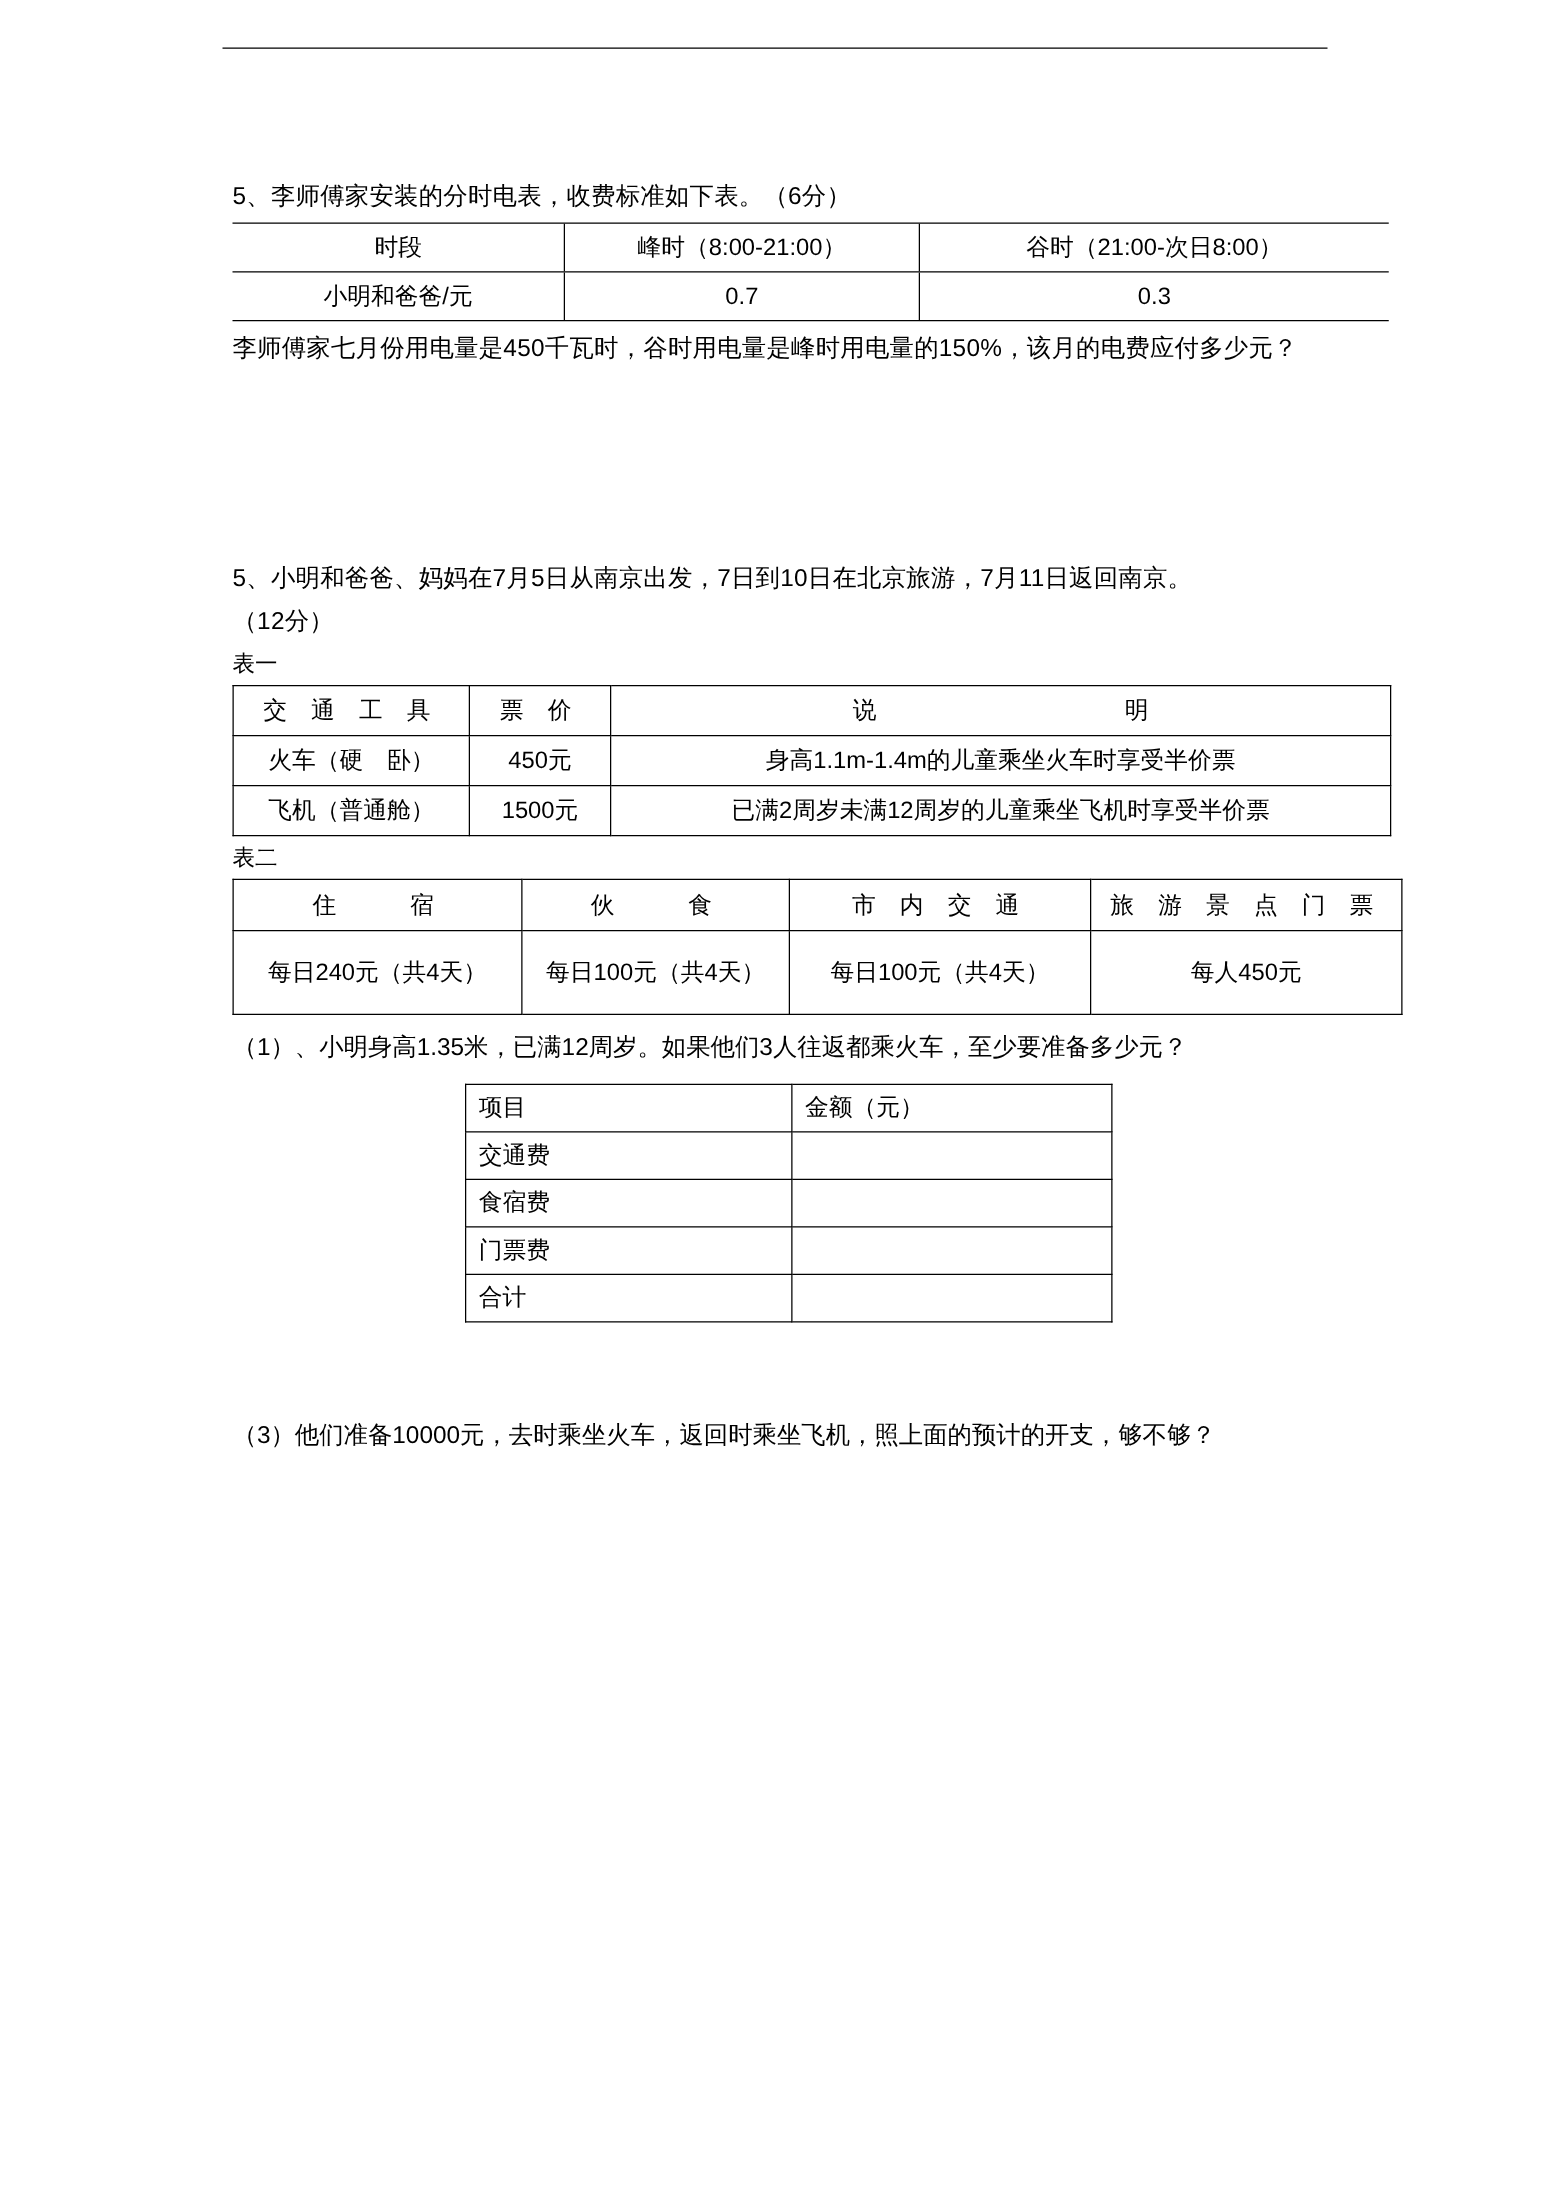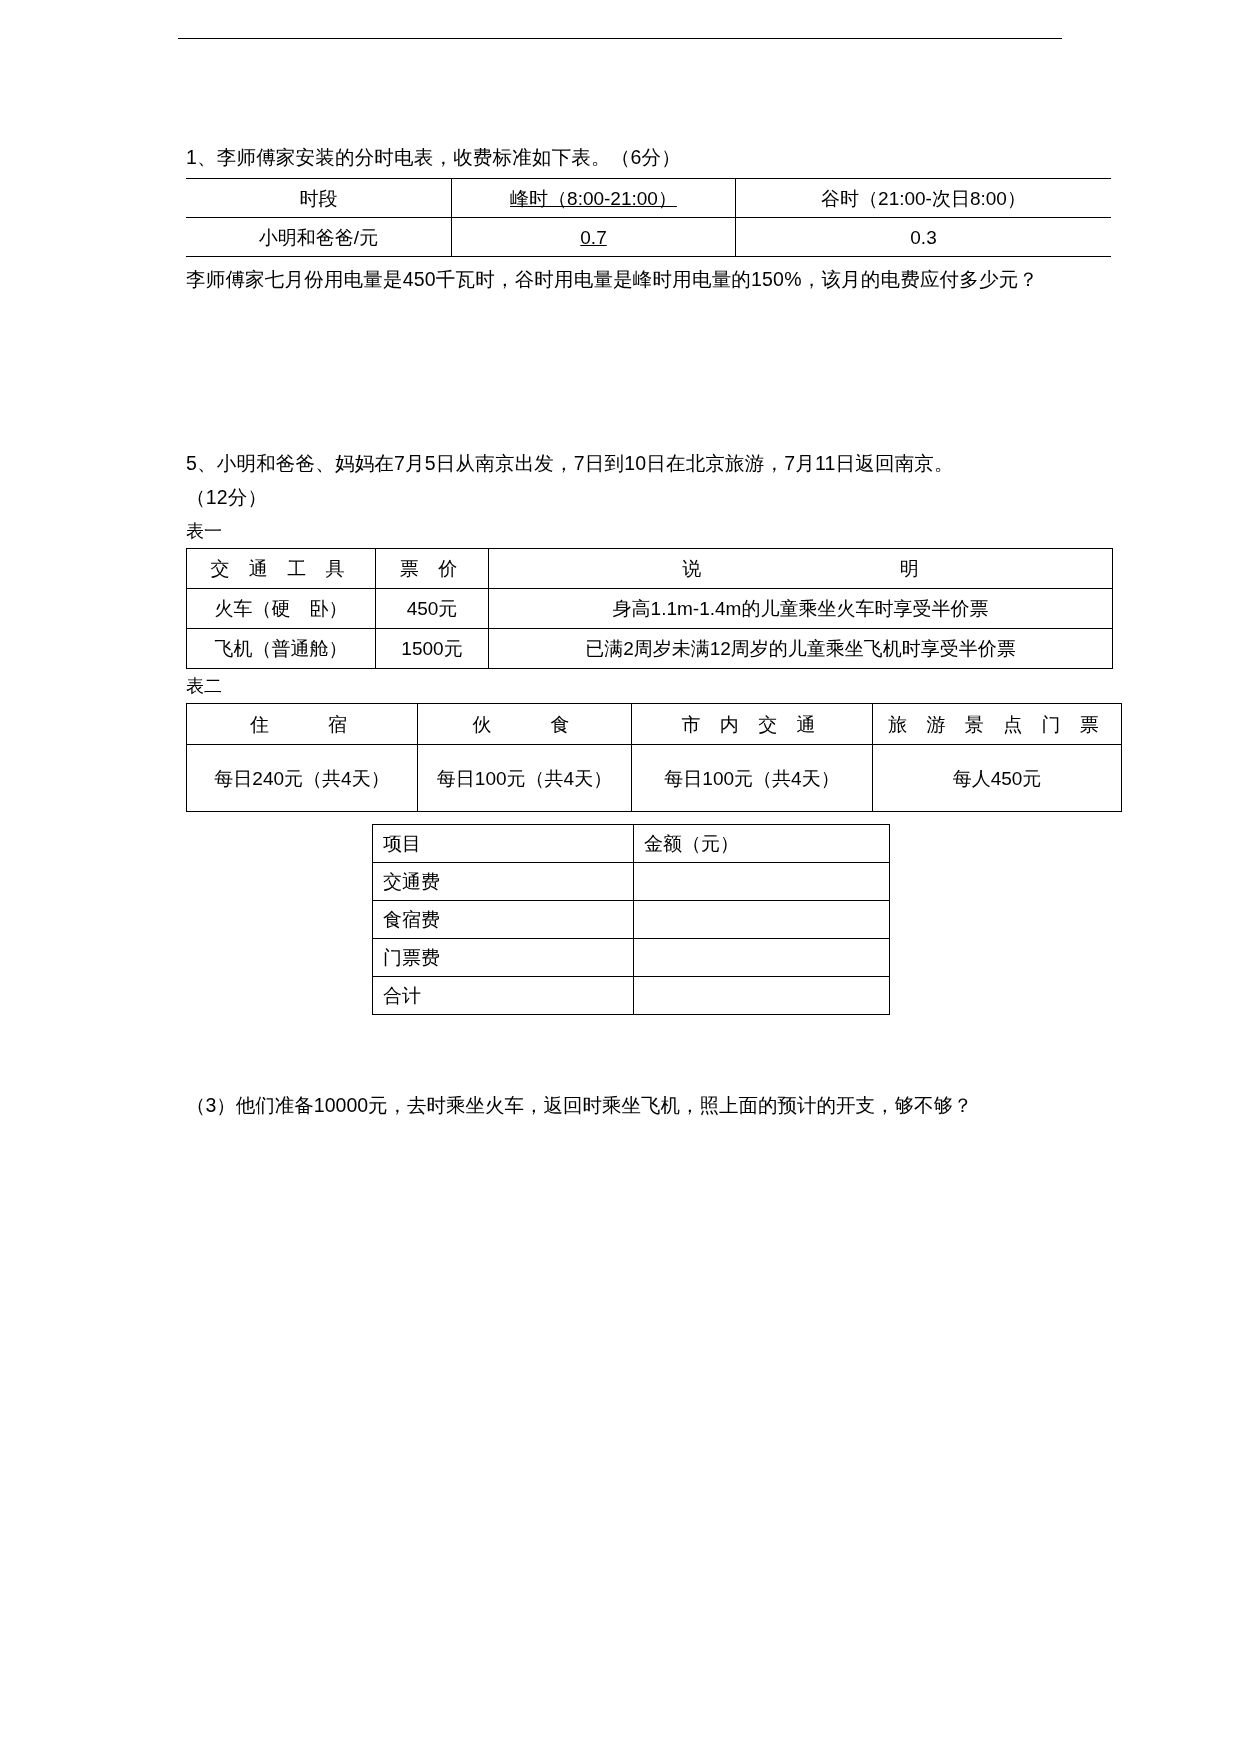"1、李师傅家安装的分时电表，收费标准如下表。（6分）" div.q-line { text: 1 -> 5 }
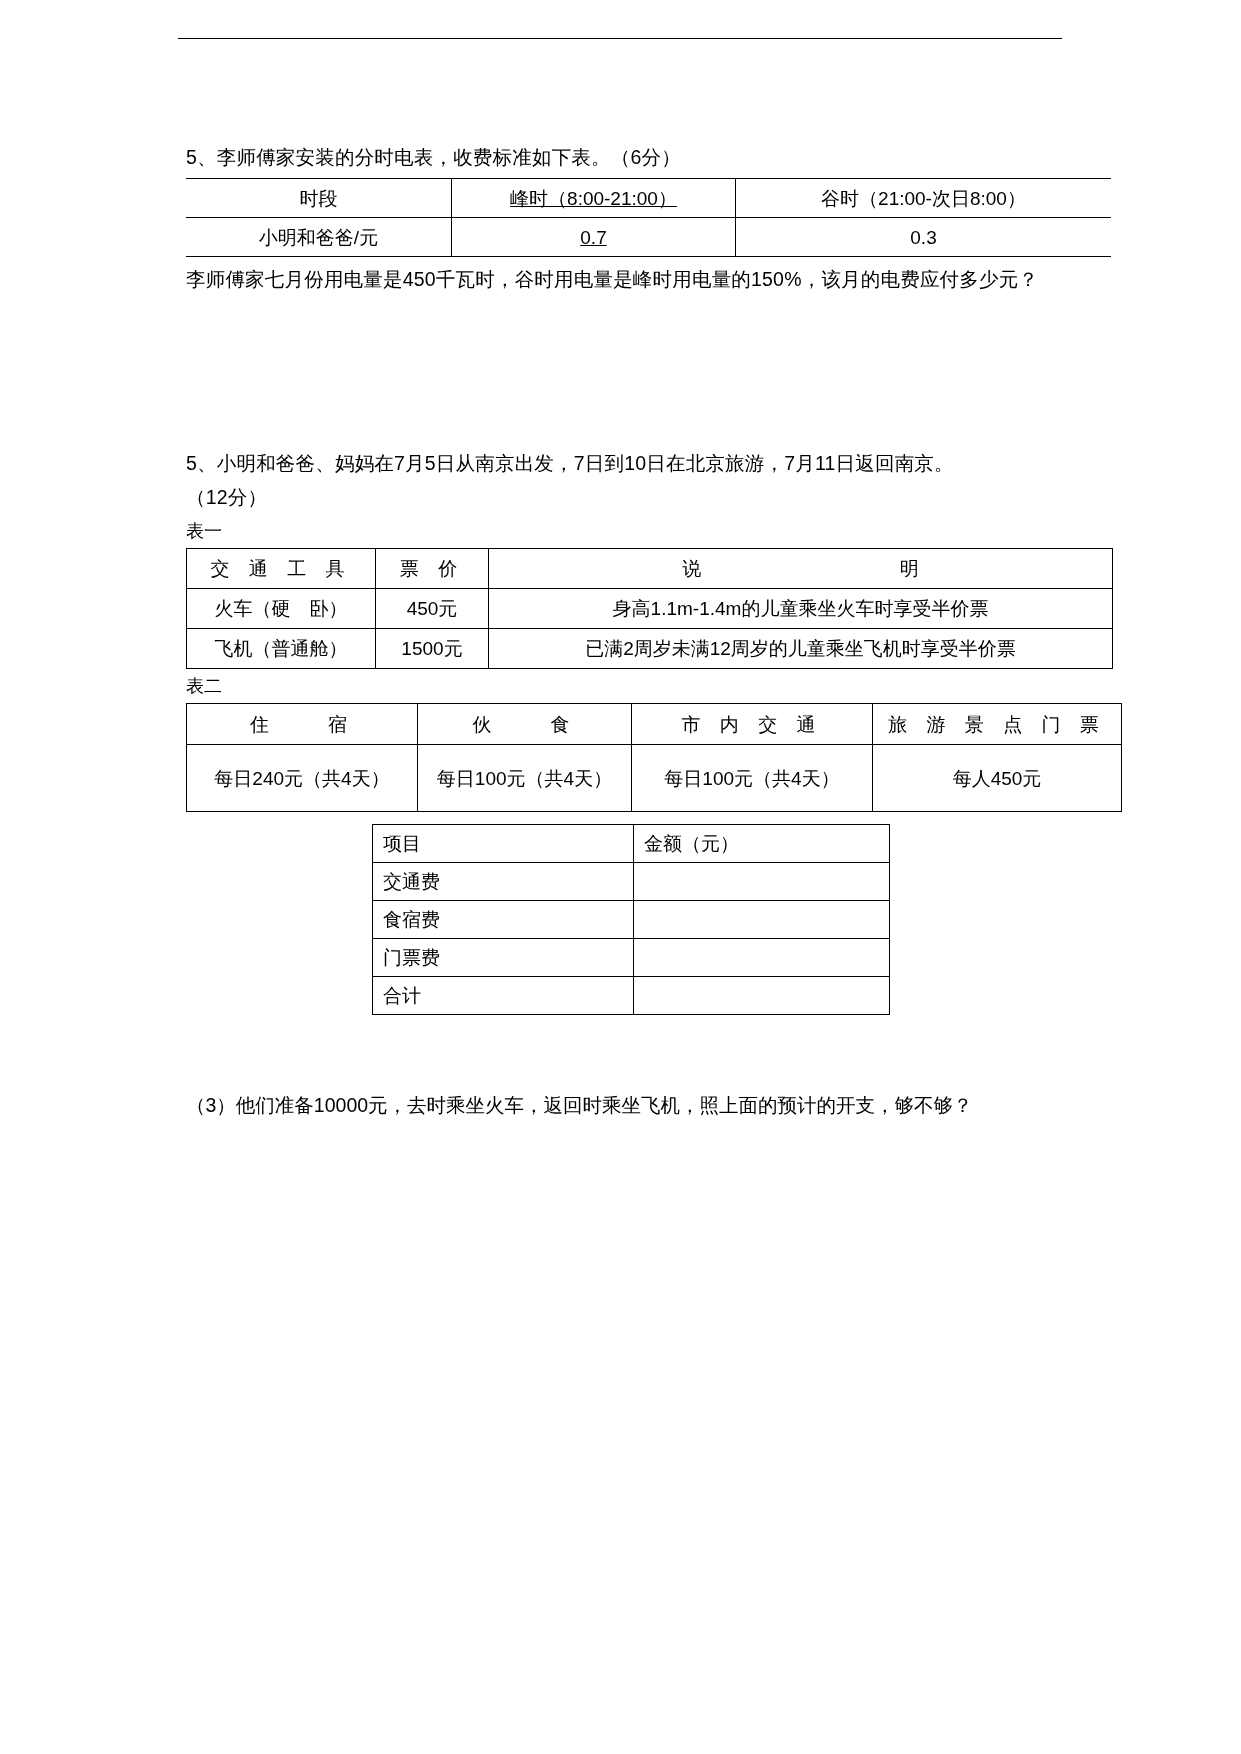"峰时（8:00-21:00）" #tariff-table tr td:nth-child(2) { text-decoration: underline -> none }
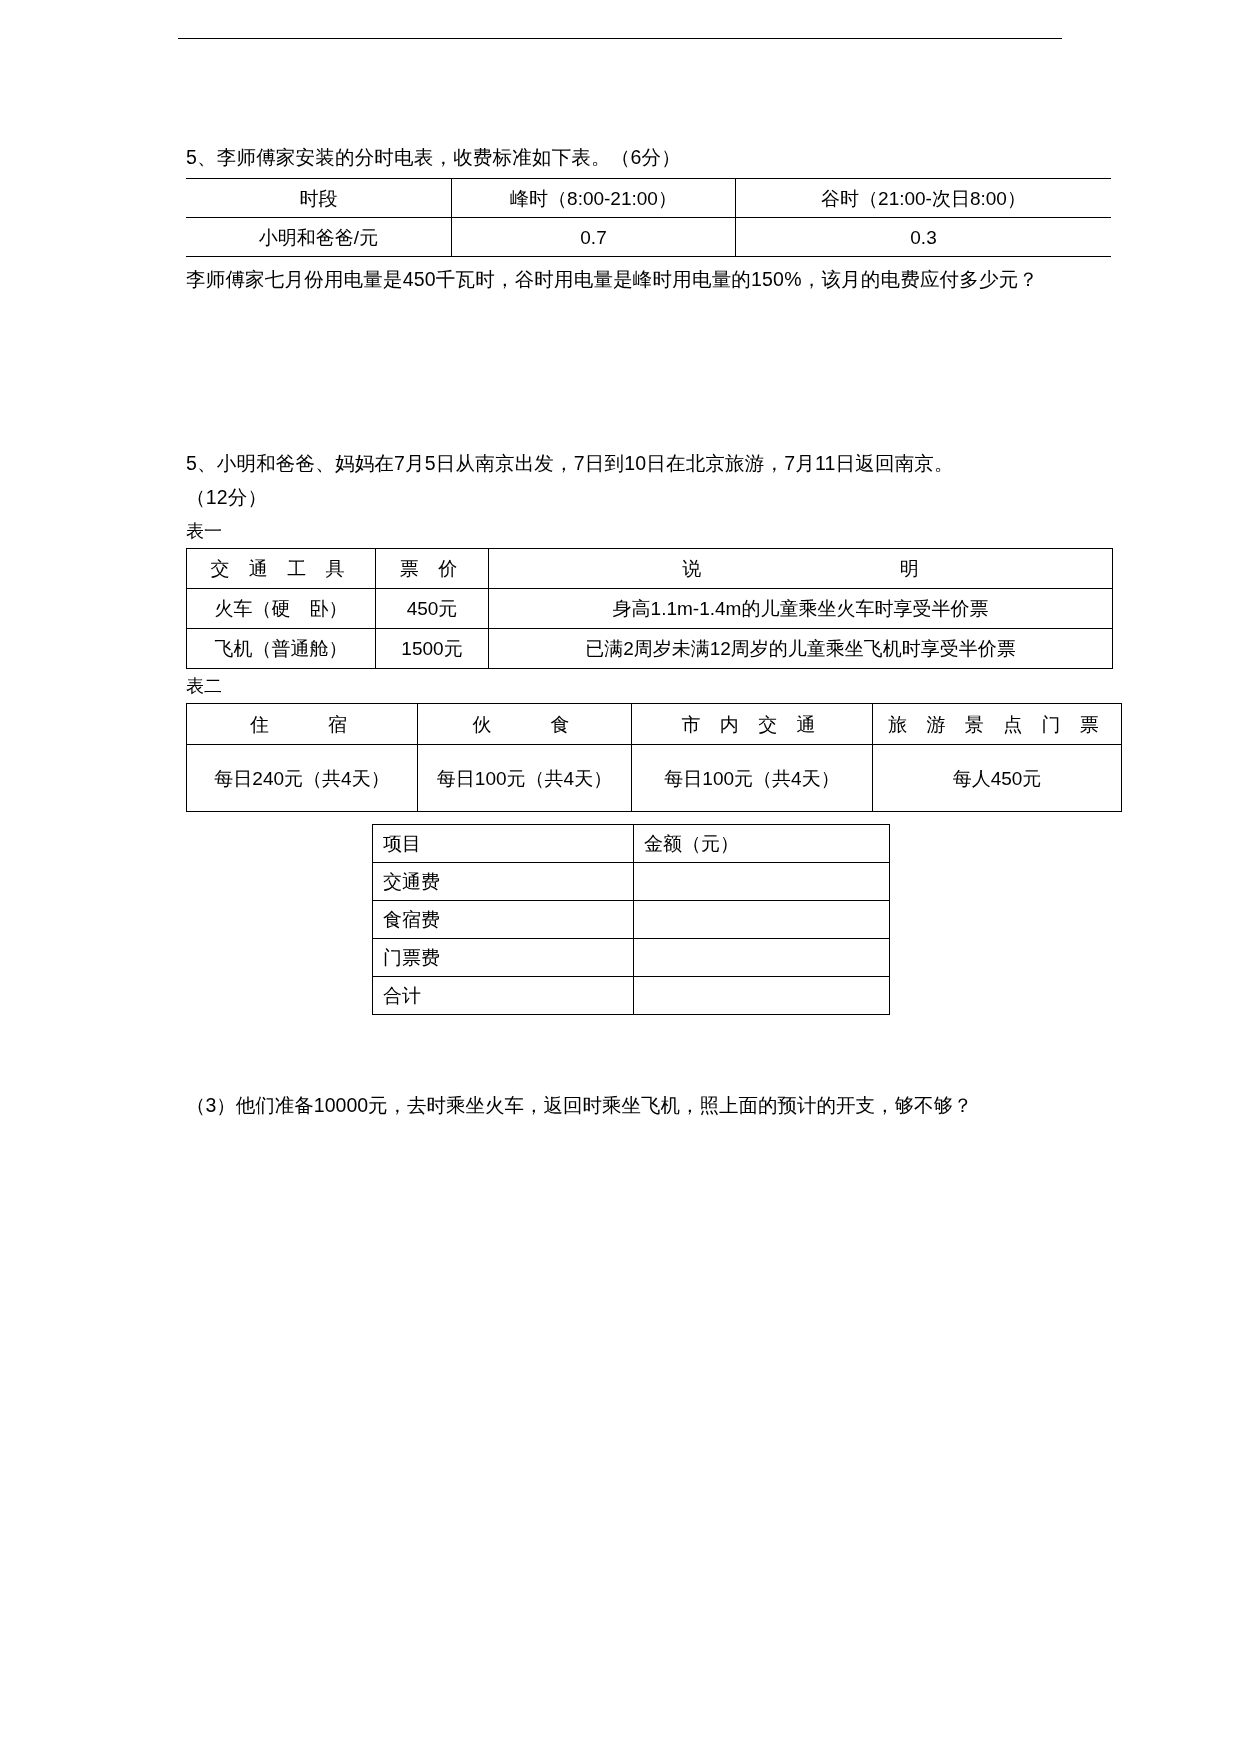"（1）、小明身高1.35米，已满12周岁。如果他们3人往返都乘火车，至少要准备多" div.sub-q { html: none -> <div>（1）、小明身高1.35米，已满12周岁。如果他们3人往返都乘火车，至少要准备多少元？</div> }
